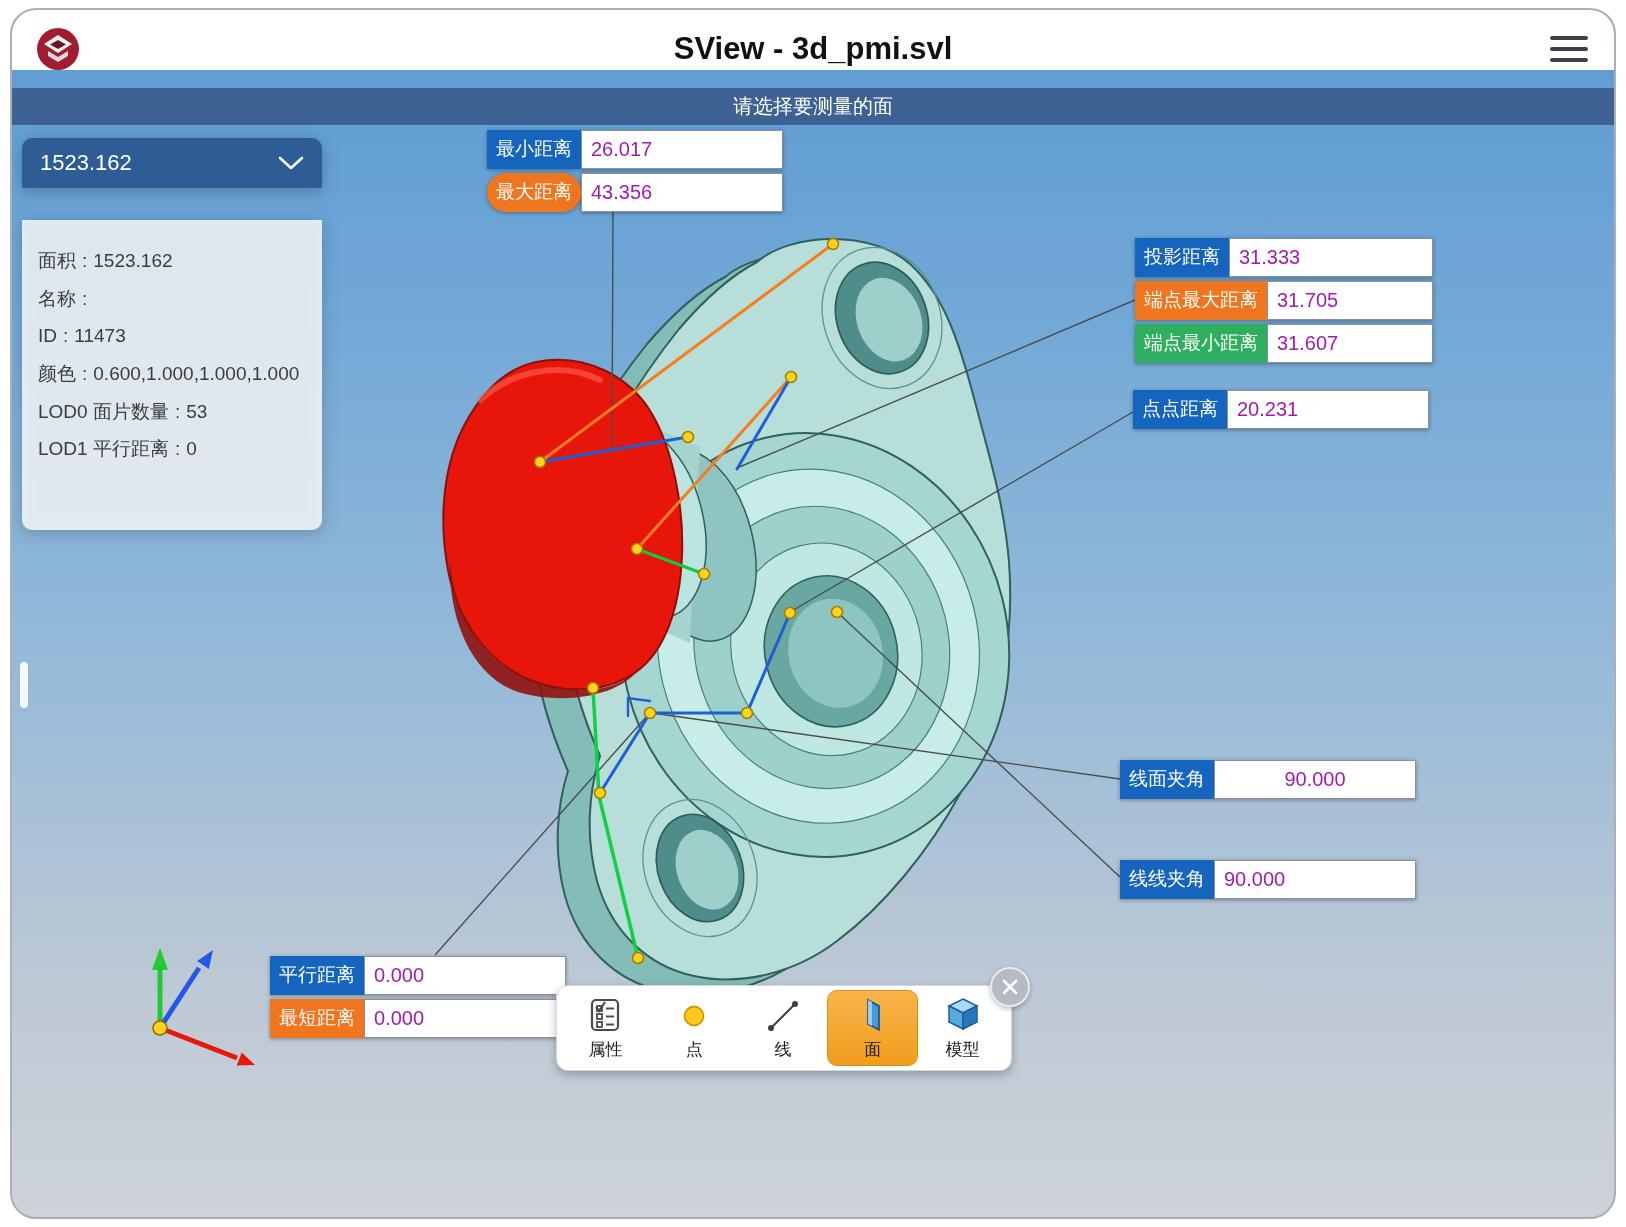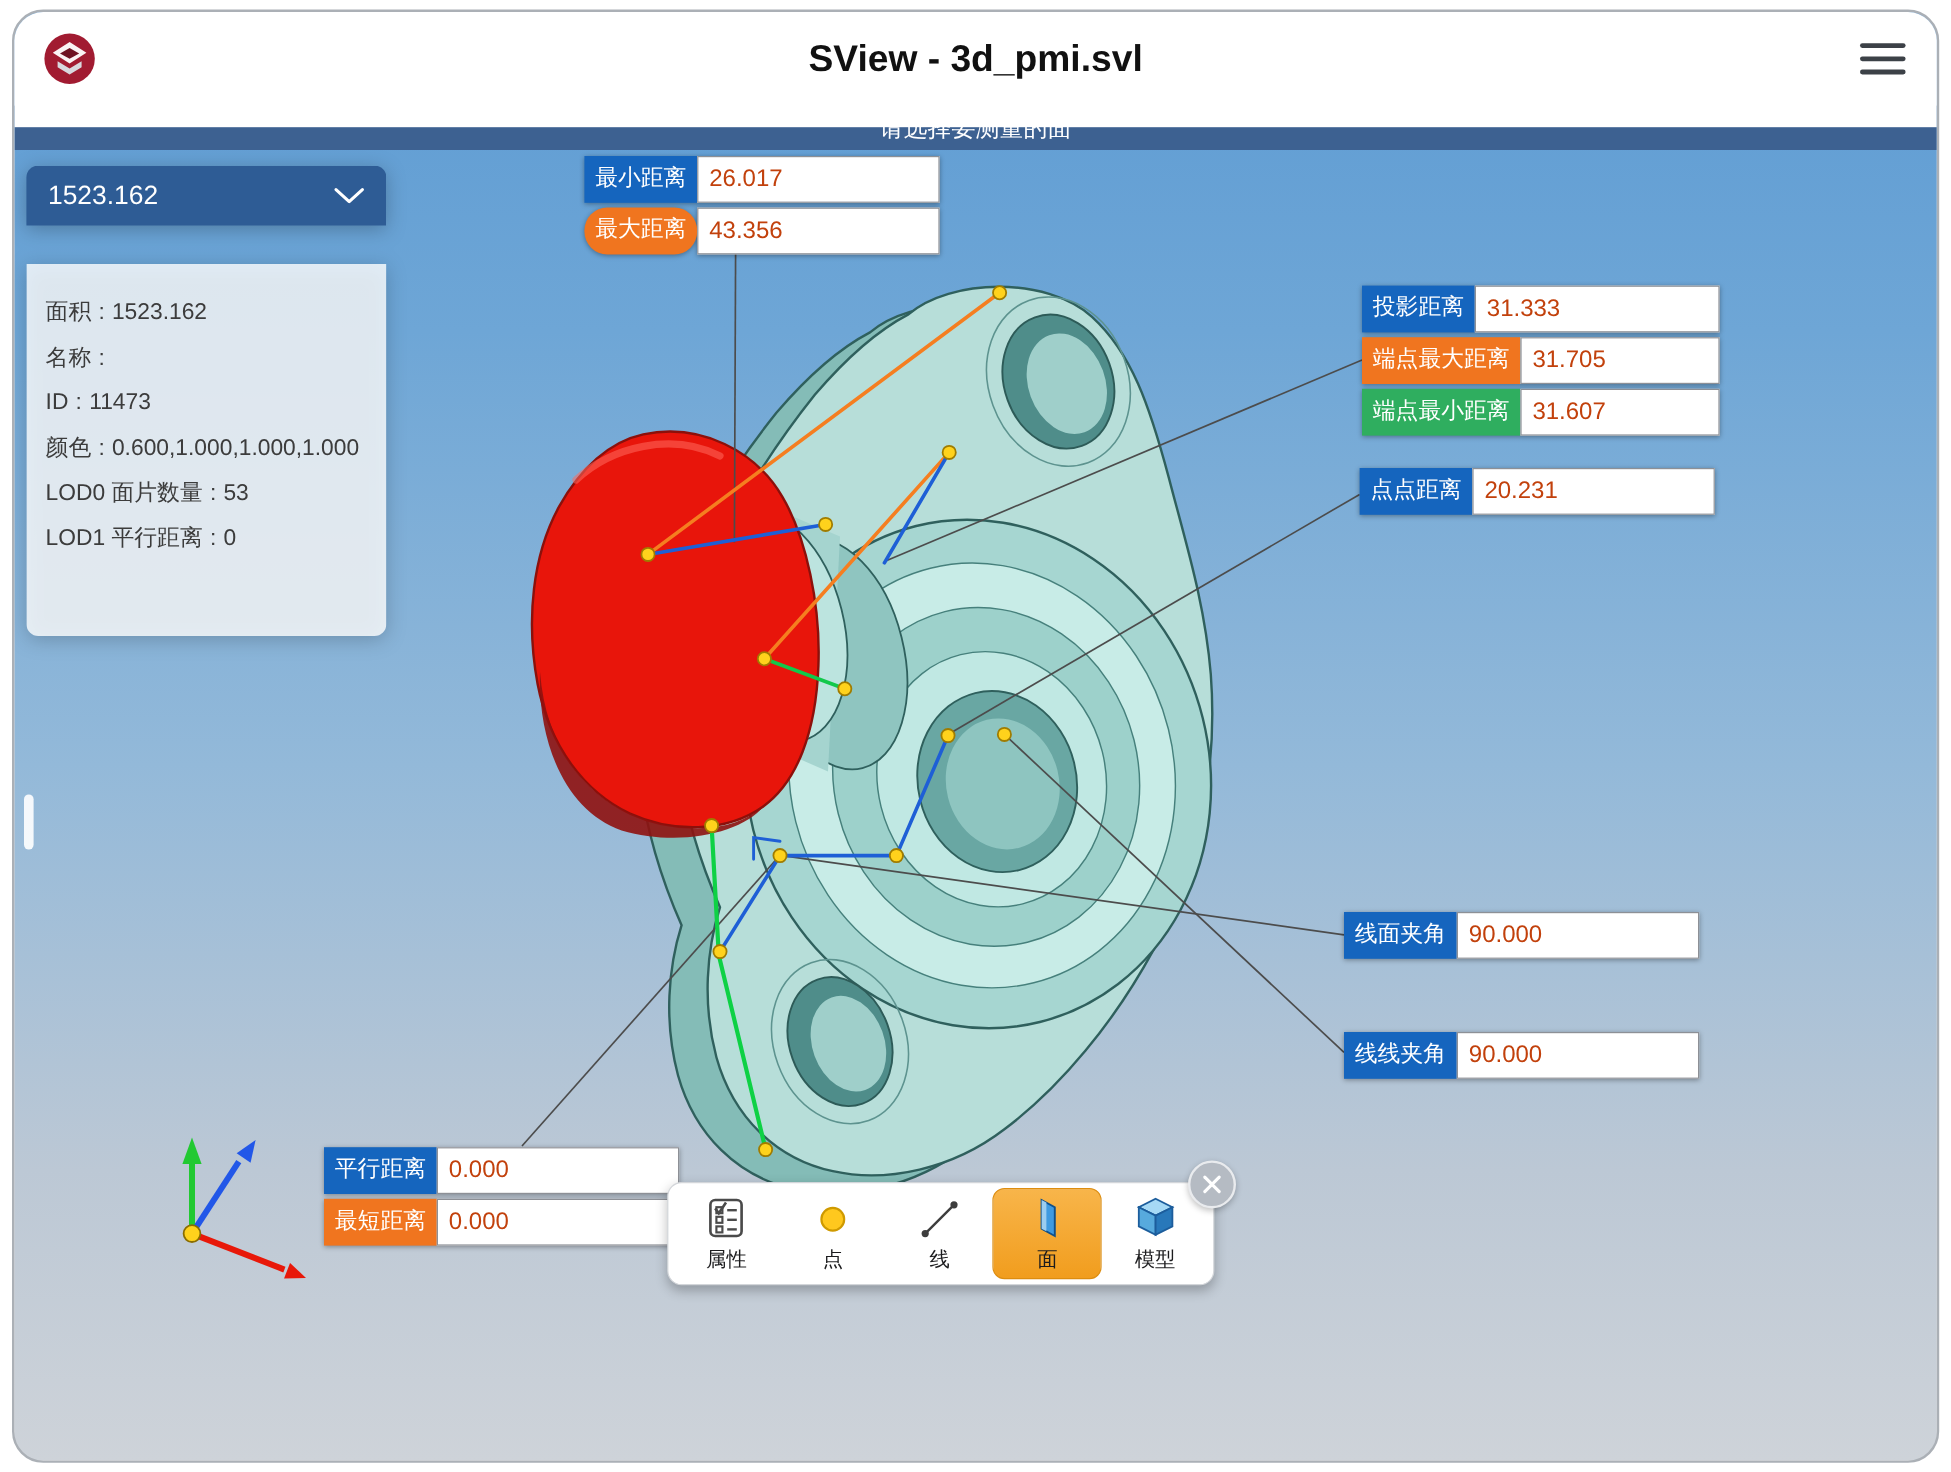"SView - 3d_pmi.svl" .topbar { height: 96px -> 60px }
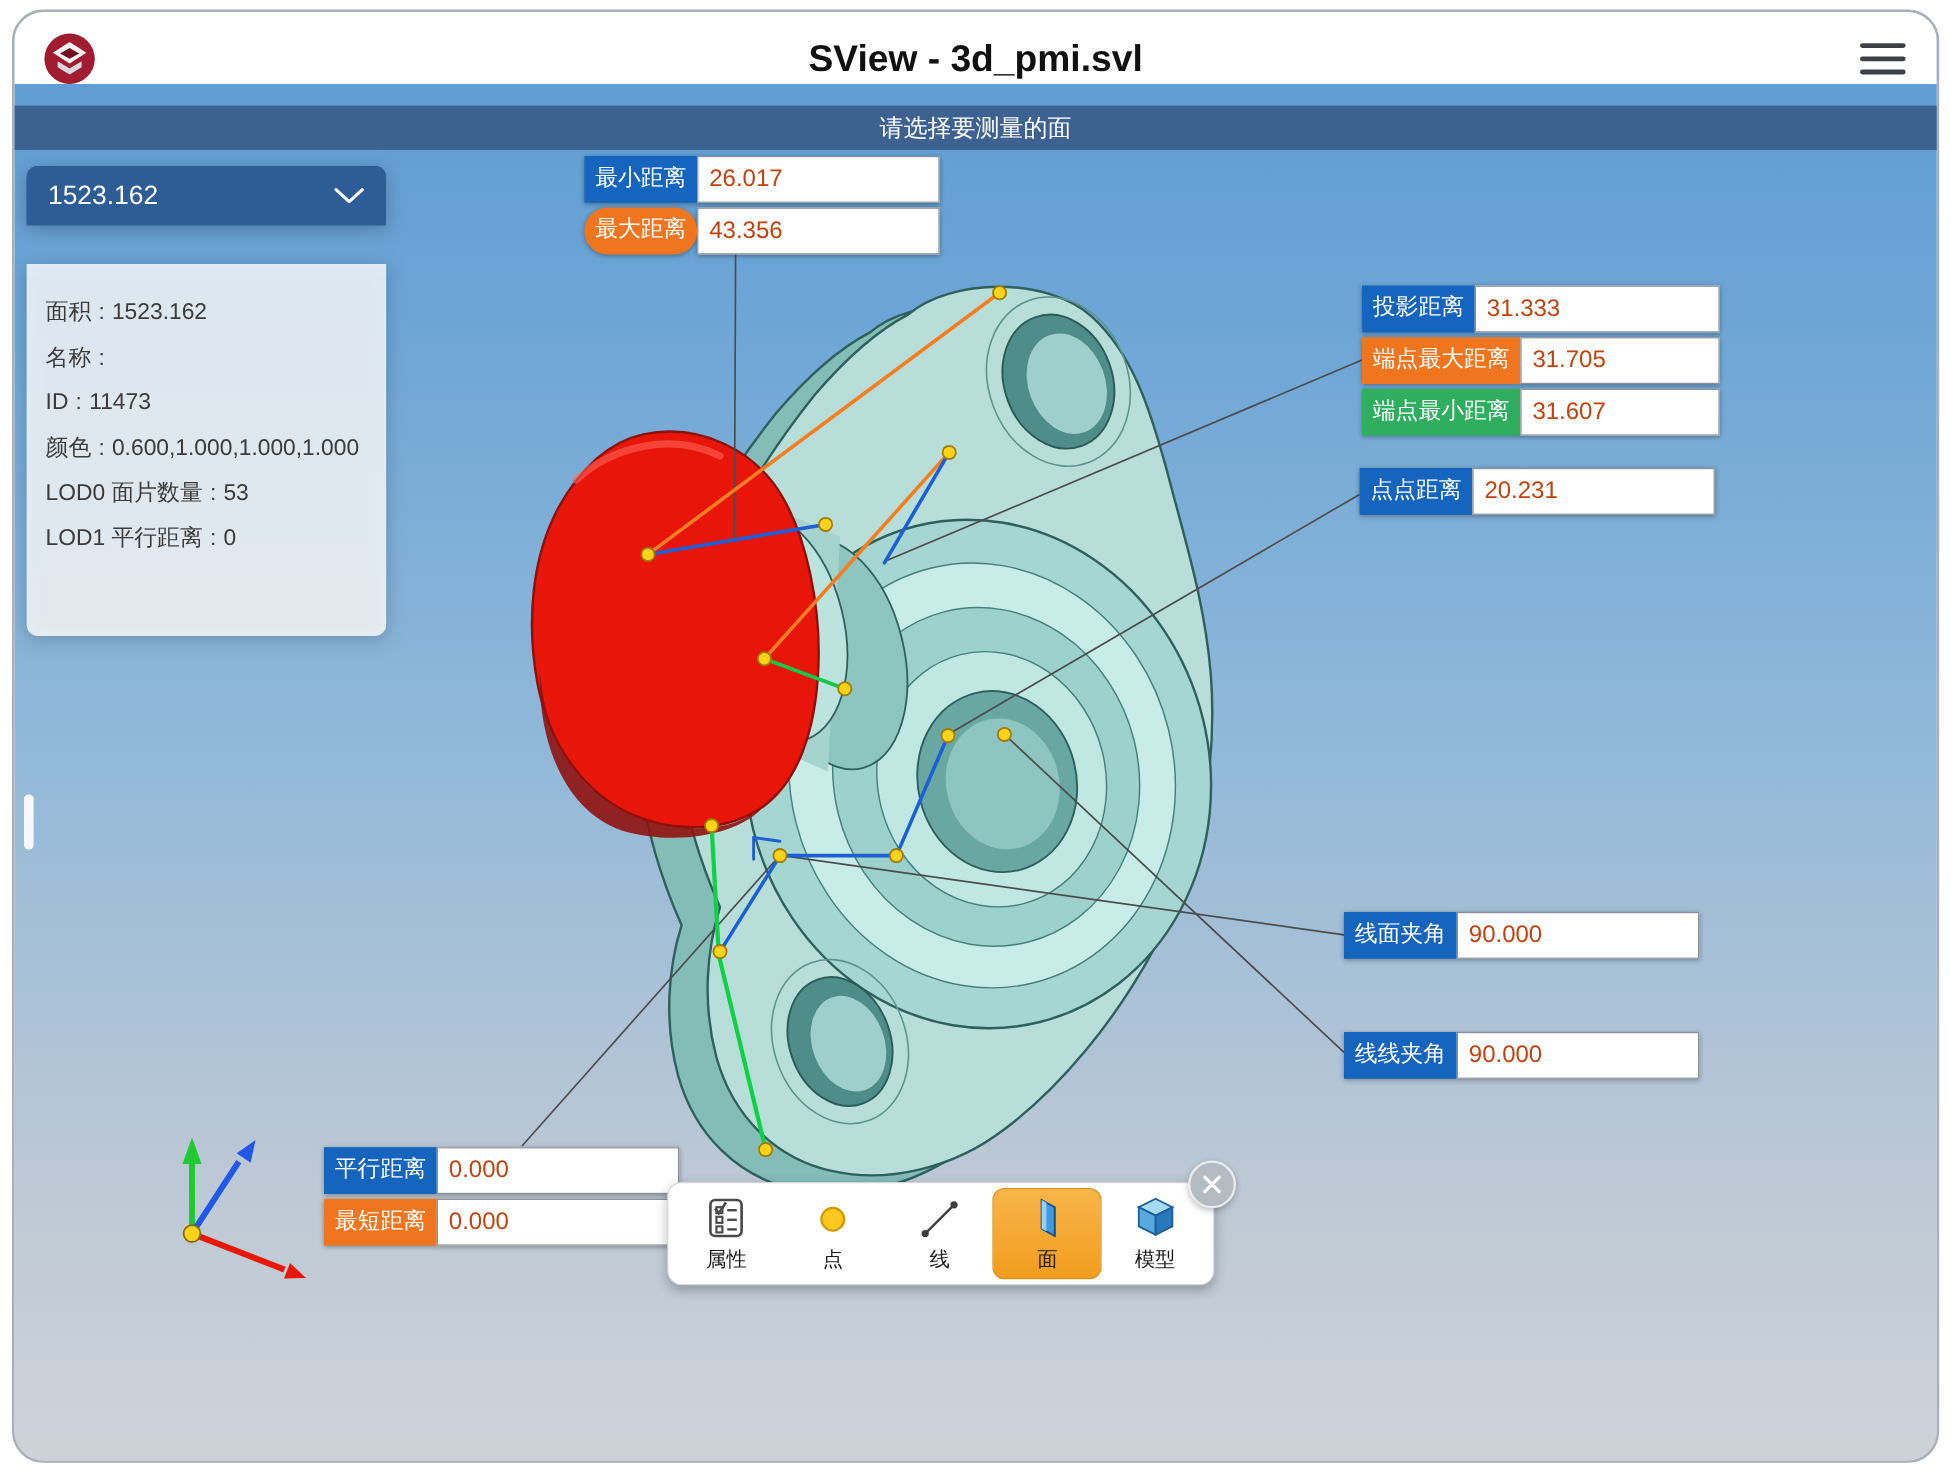"26.017" .val { color: #c2410c -> #a21caf }
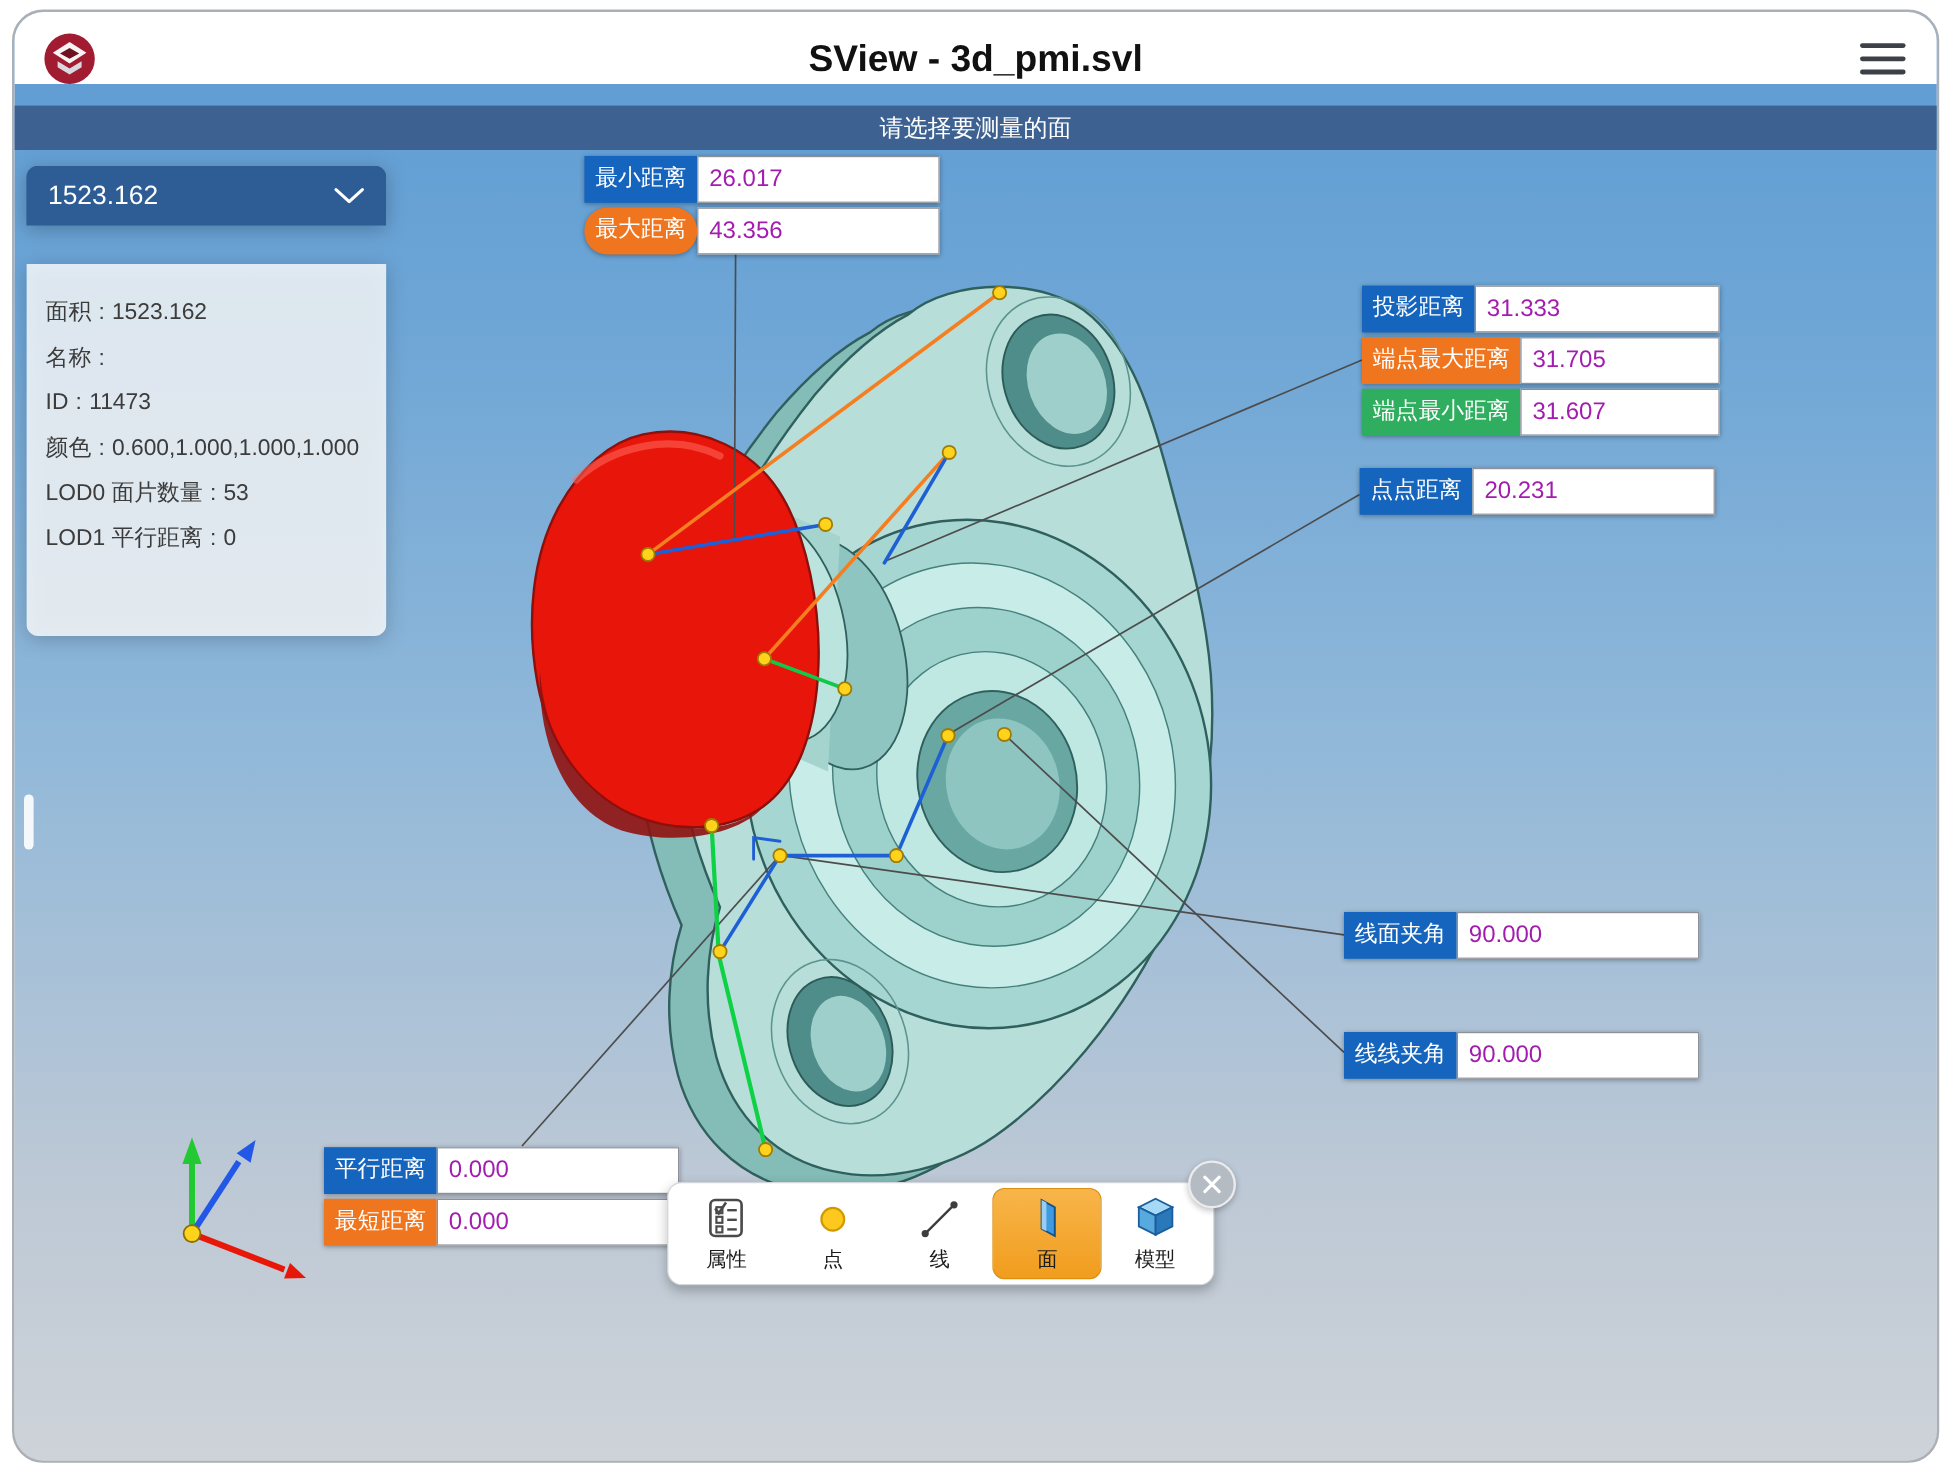"线面夹角" div.measure-group { text-align: none -> center }
